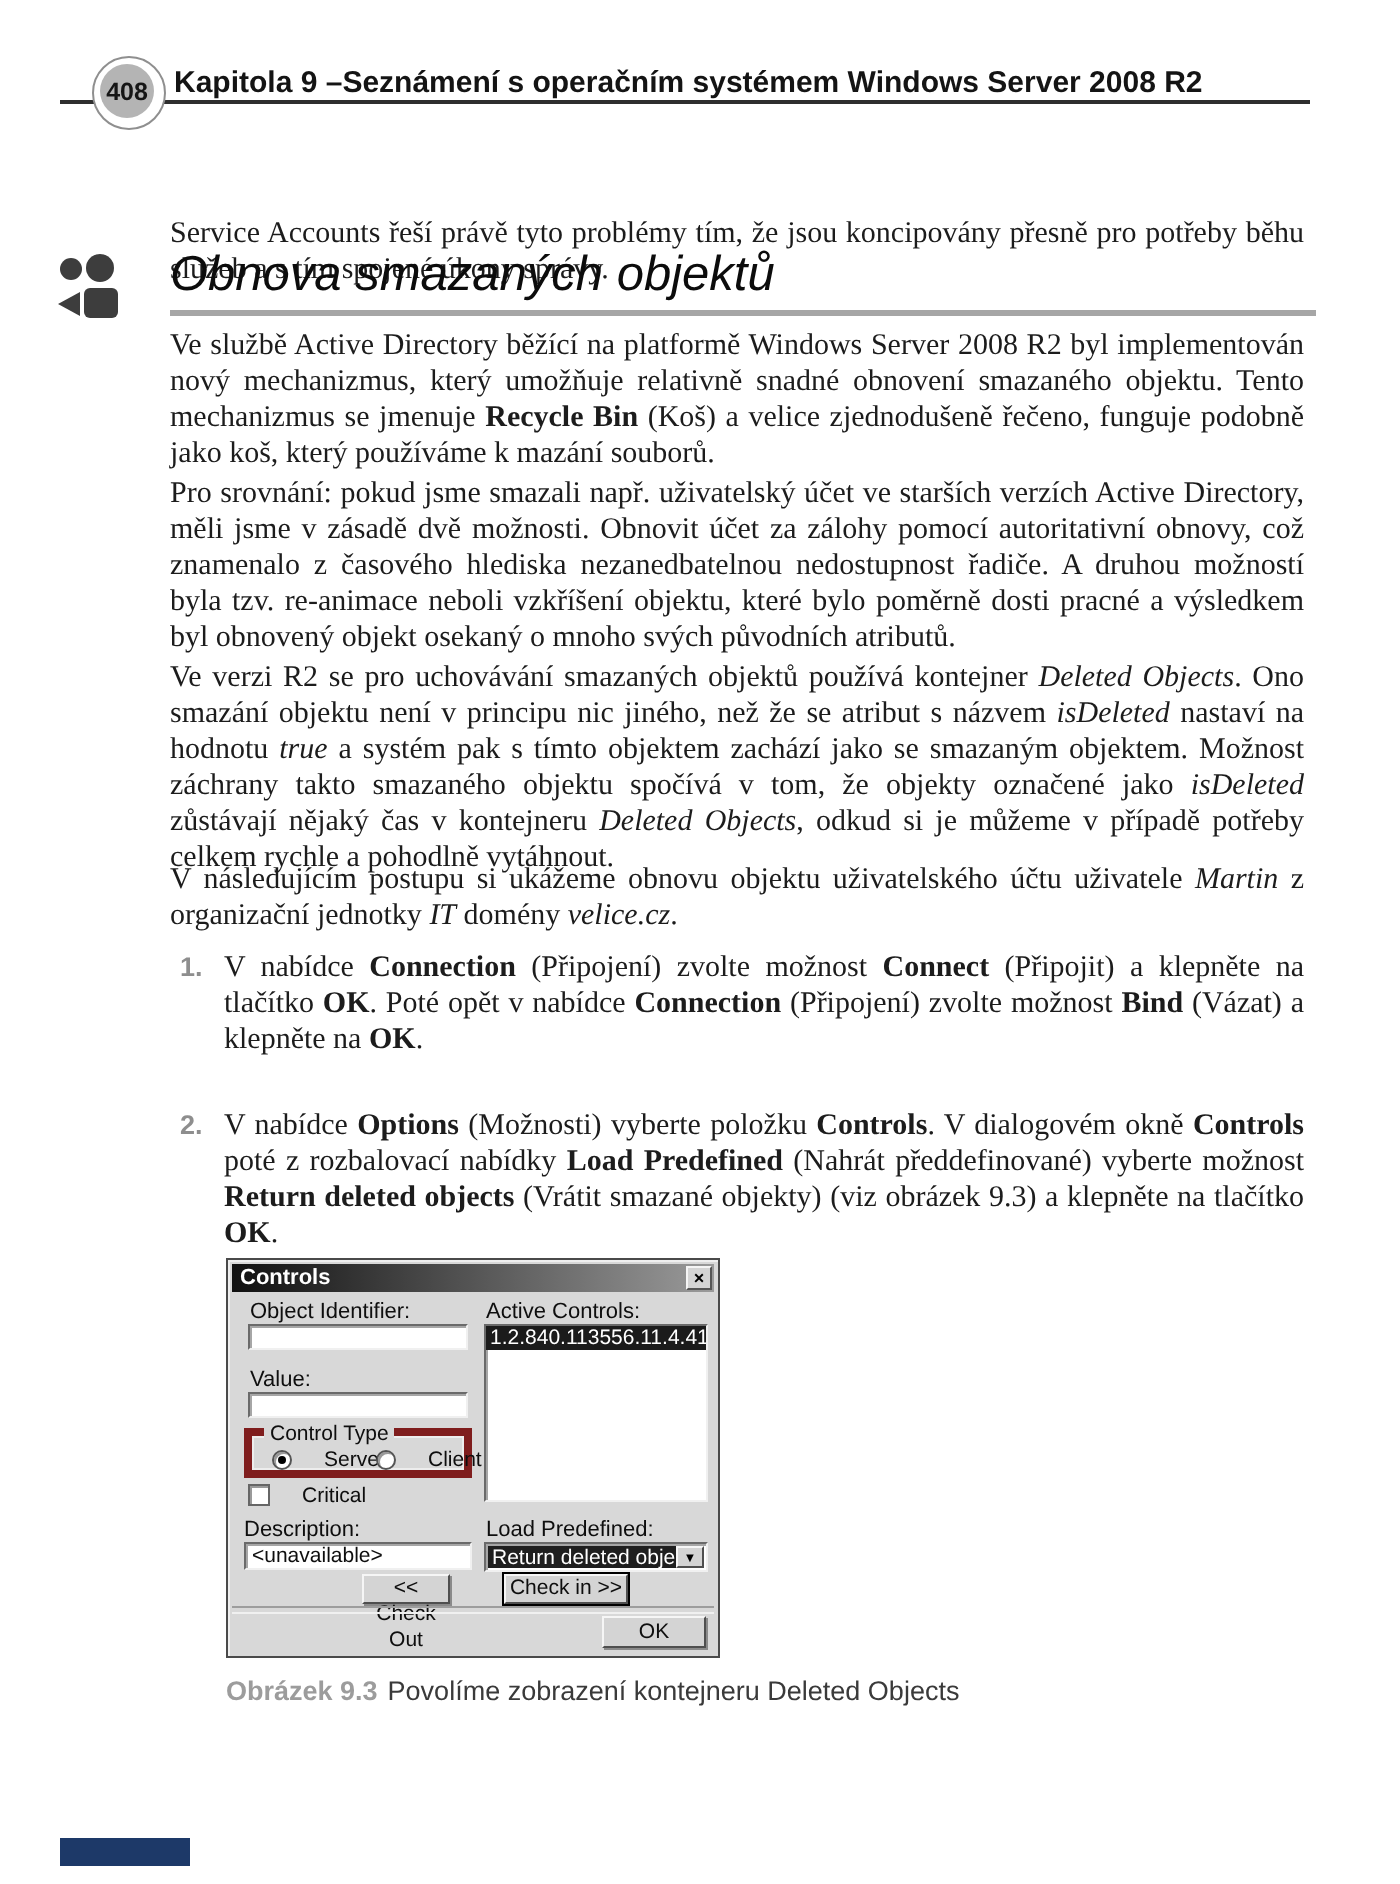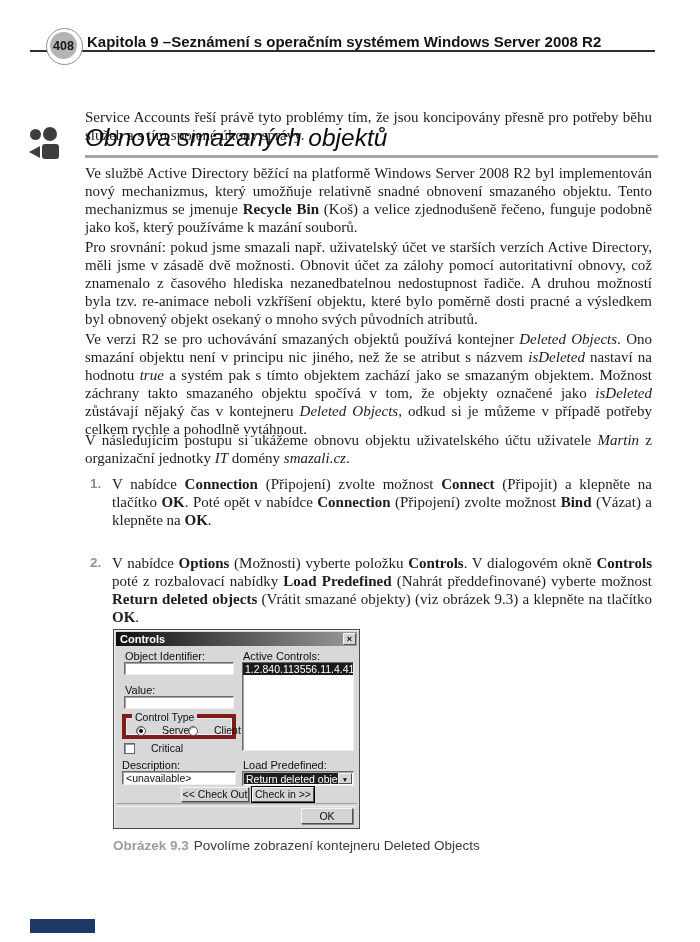"smazali.cz" span { text: smazali.cz -> velice.cz }
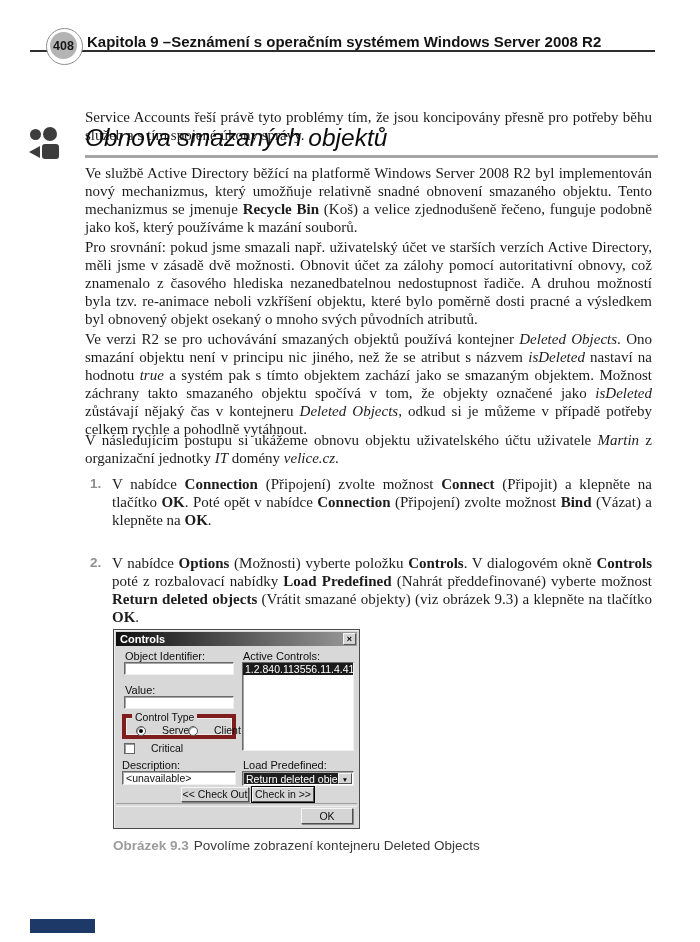"<< Check Out" div.btn { width: 68px -> 44px }
